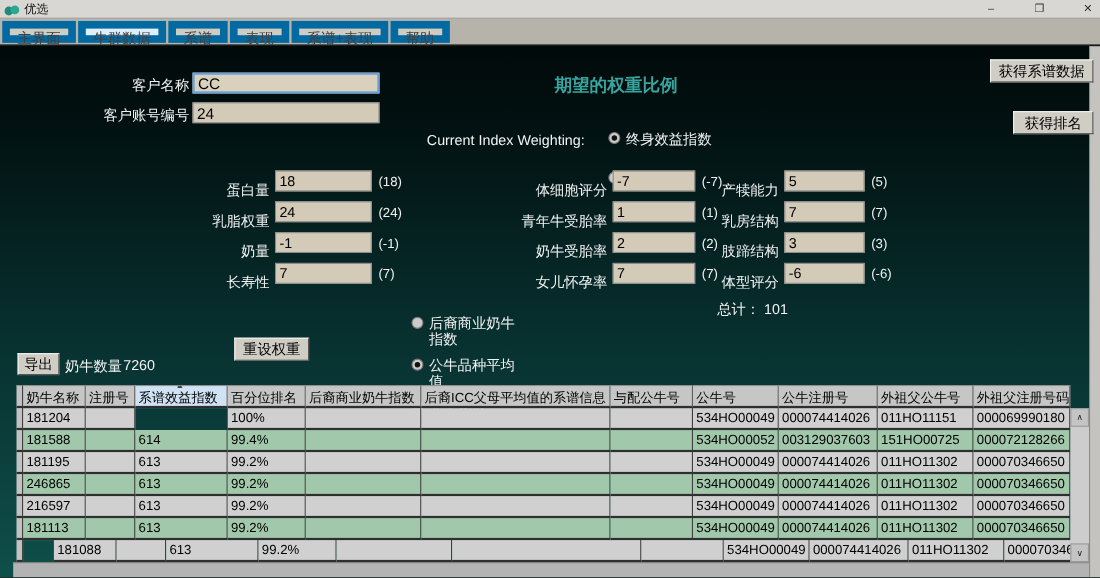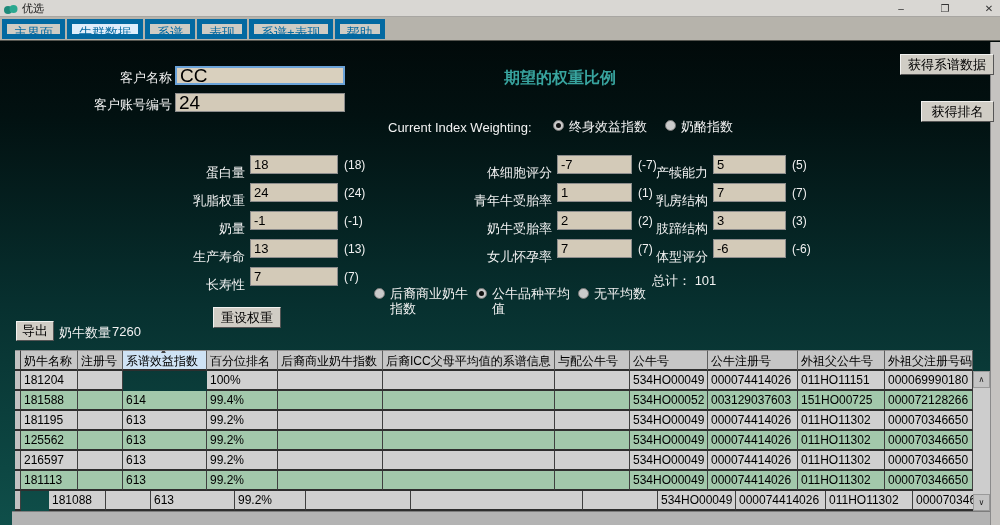"主界面" .tab { border: 5px solid #0369a1 -> 7px solid #0369a1; color: #0369a1 -> #404040 }
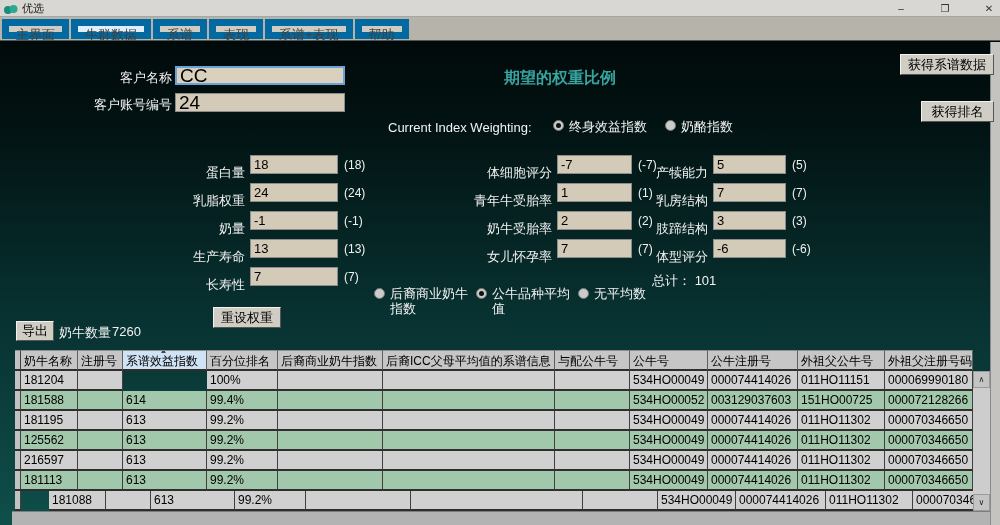"CC" .tfield { font-size: 19px -> 14px }
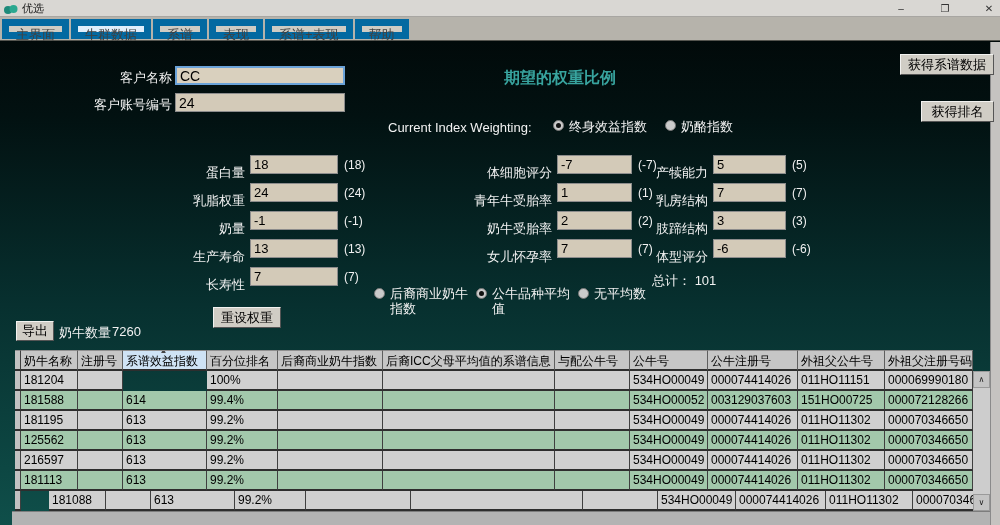"终身效益指数" .radio-group { flex-direction: none -> column }
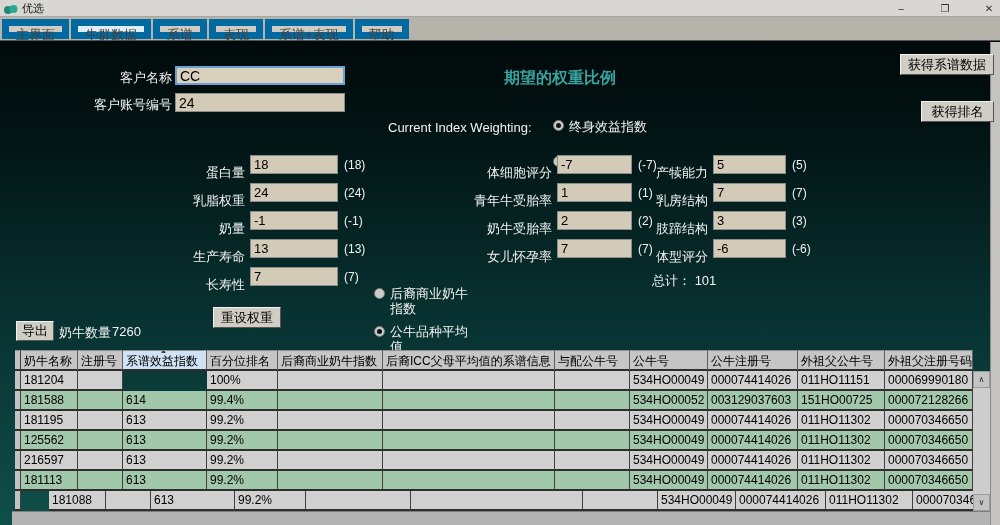"生产寿命" div.wrow { html: <div> <div>生产寿命</div> <input> <div>(13)</div> </div> -> none }
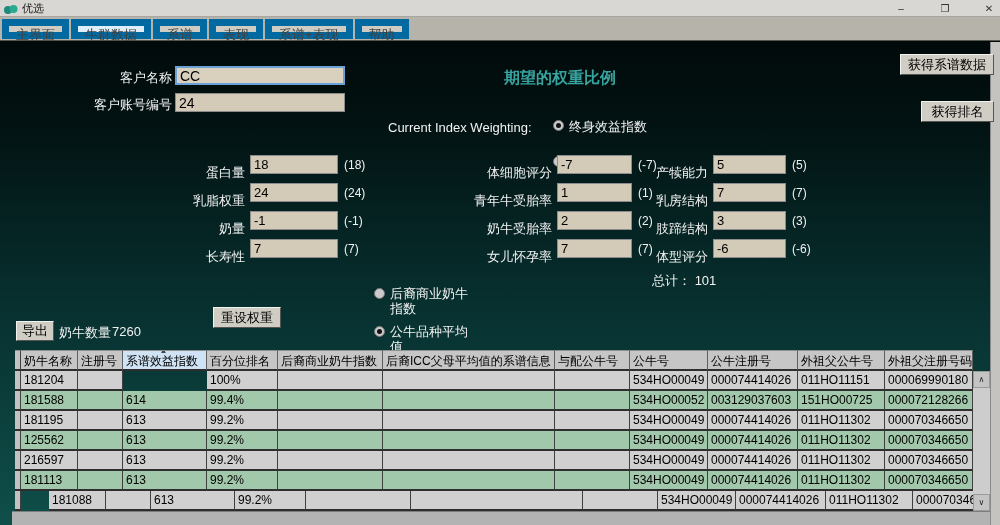"125562" div.td { text: 125562 -> 246865 }
